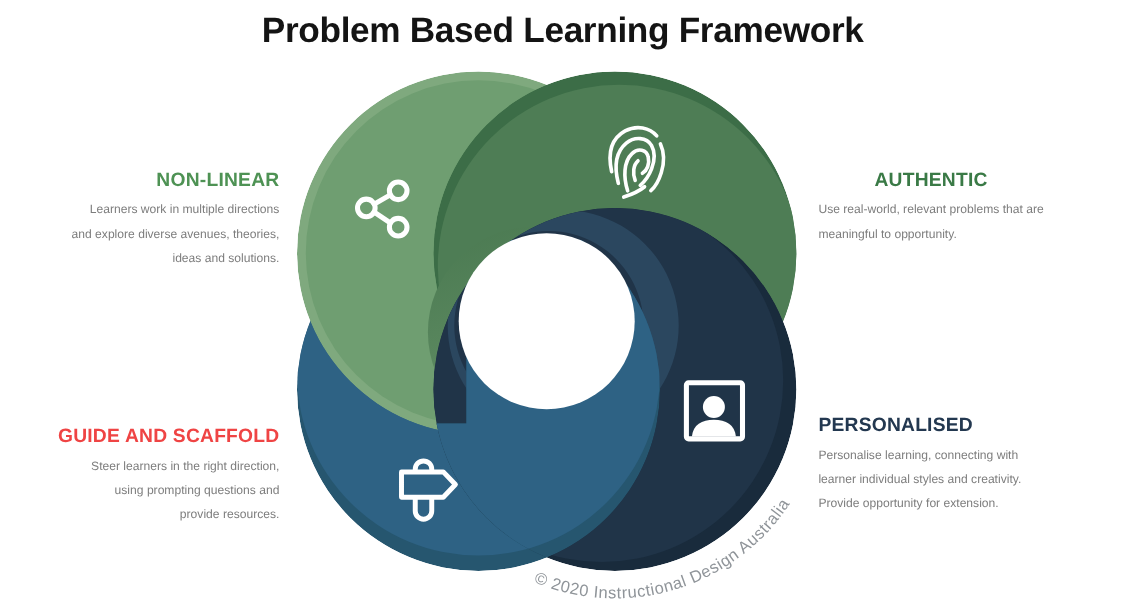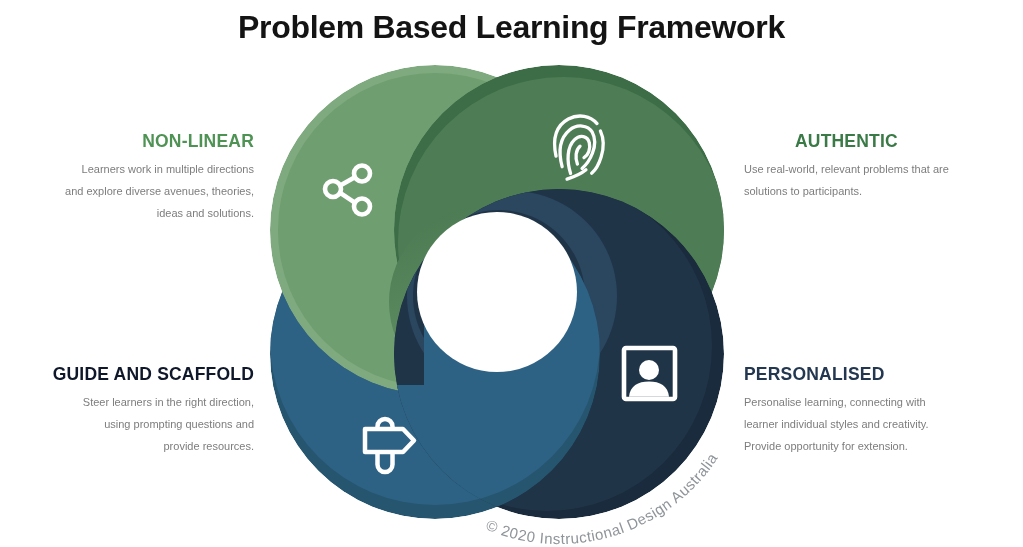"NON-LINEAR" .label .heading { margin-top: none -> 22px }
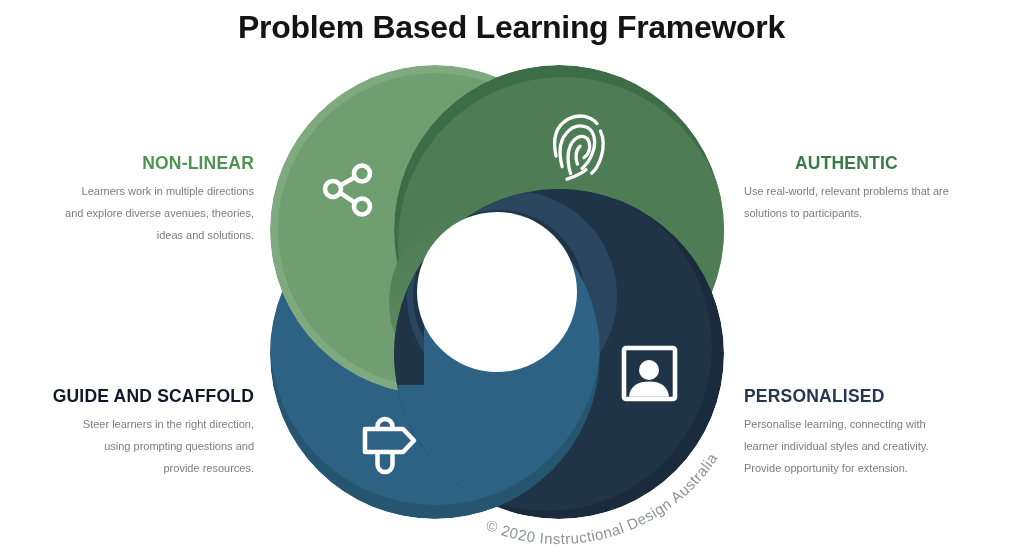"solutions to participants." div { text: solutions to participants -> meaningful to opportunity }
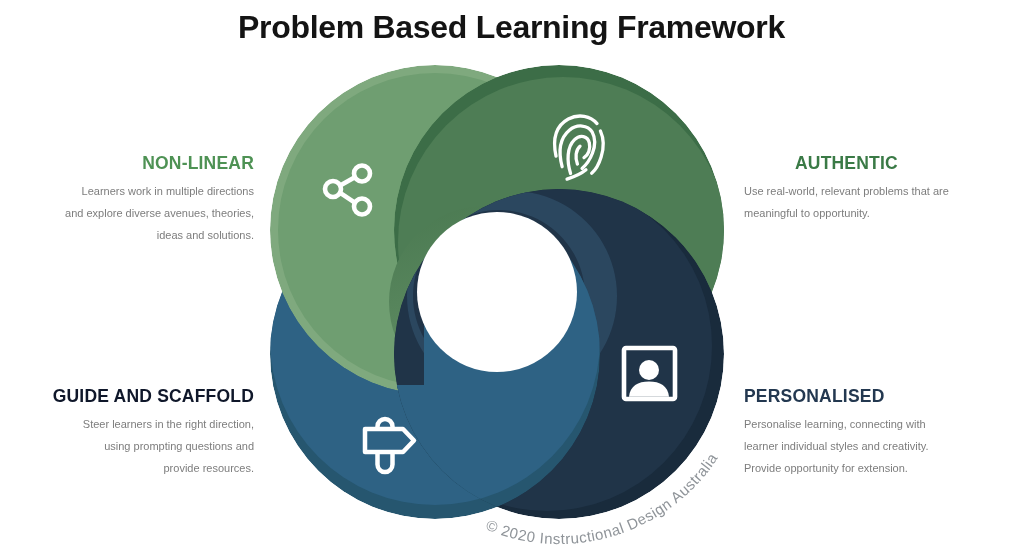"GUIDE AND SCAFFOLD" div.heading { color: #0f172a -> #ef4444 }
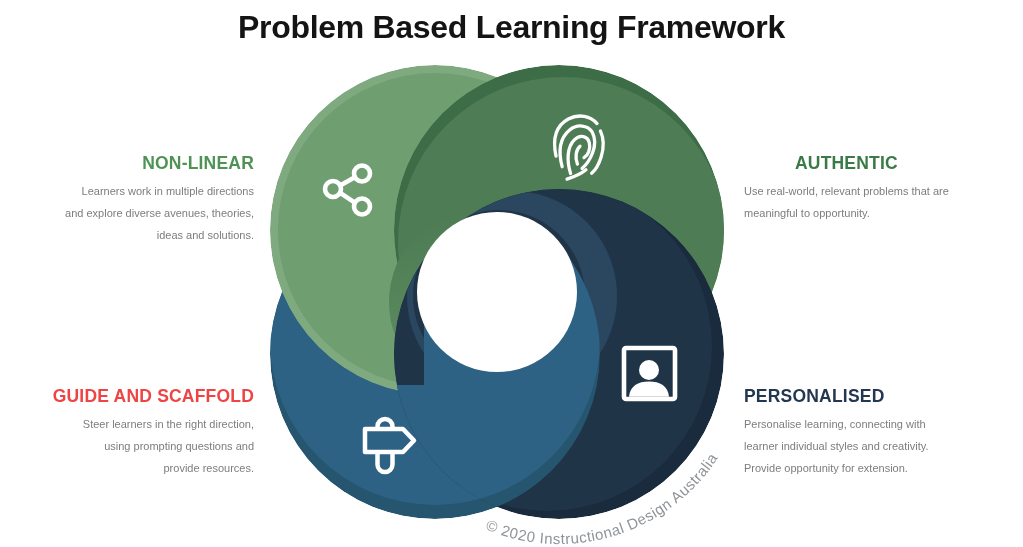"PERSONALISED" .br { top: 364px -> 354px }
